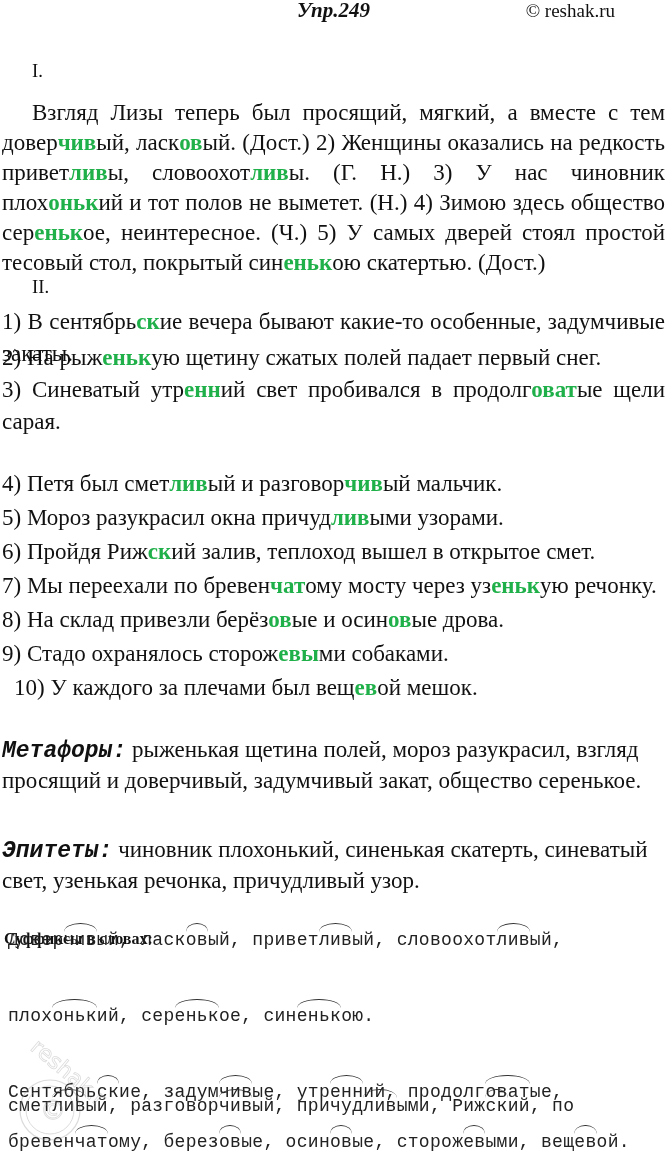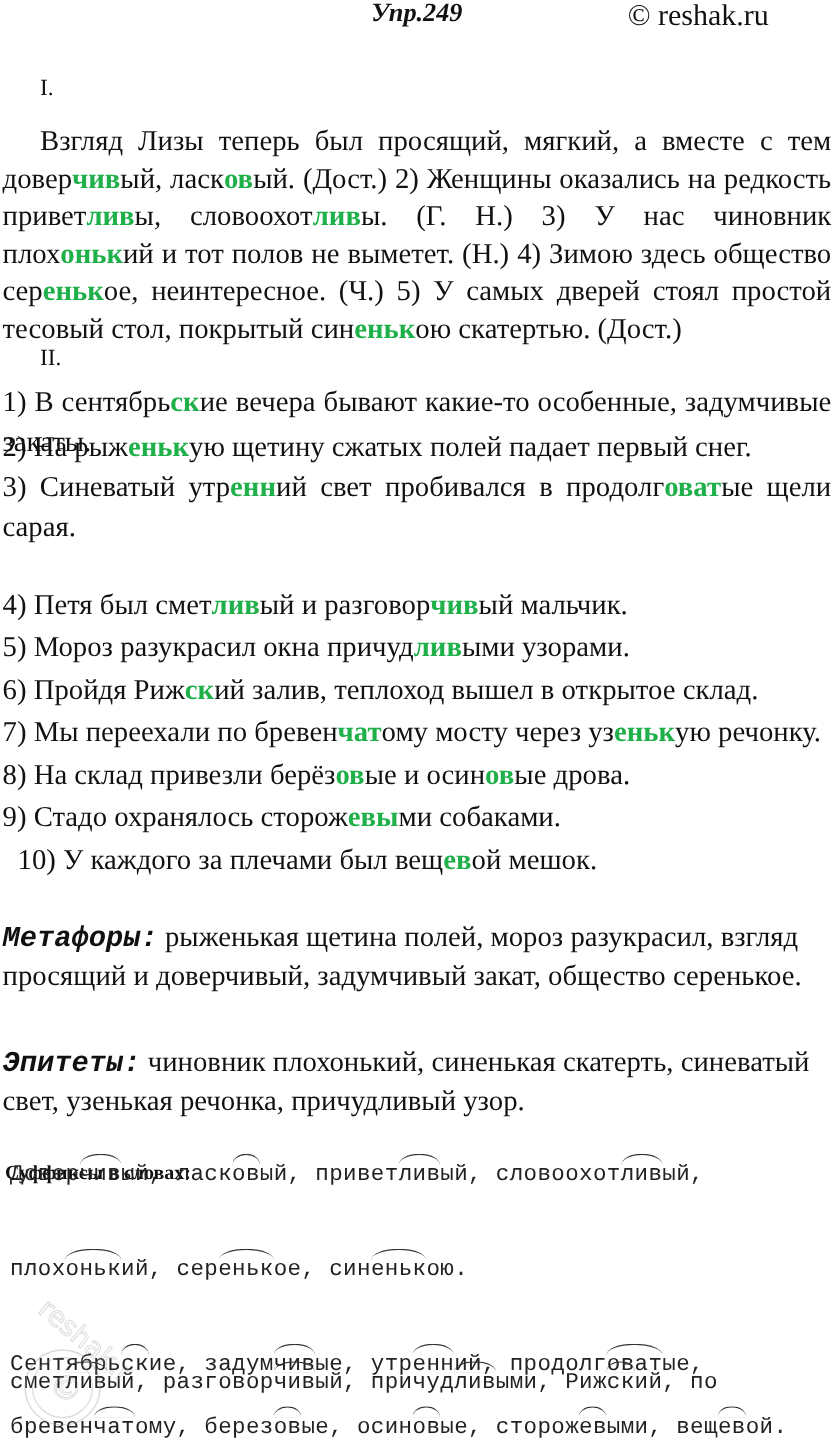"© reshak.ru" .brand { font-size: 24px -> 19px }
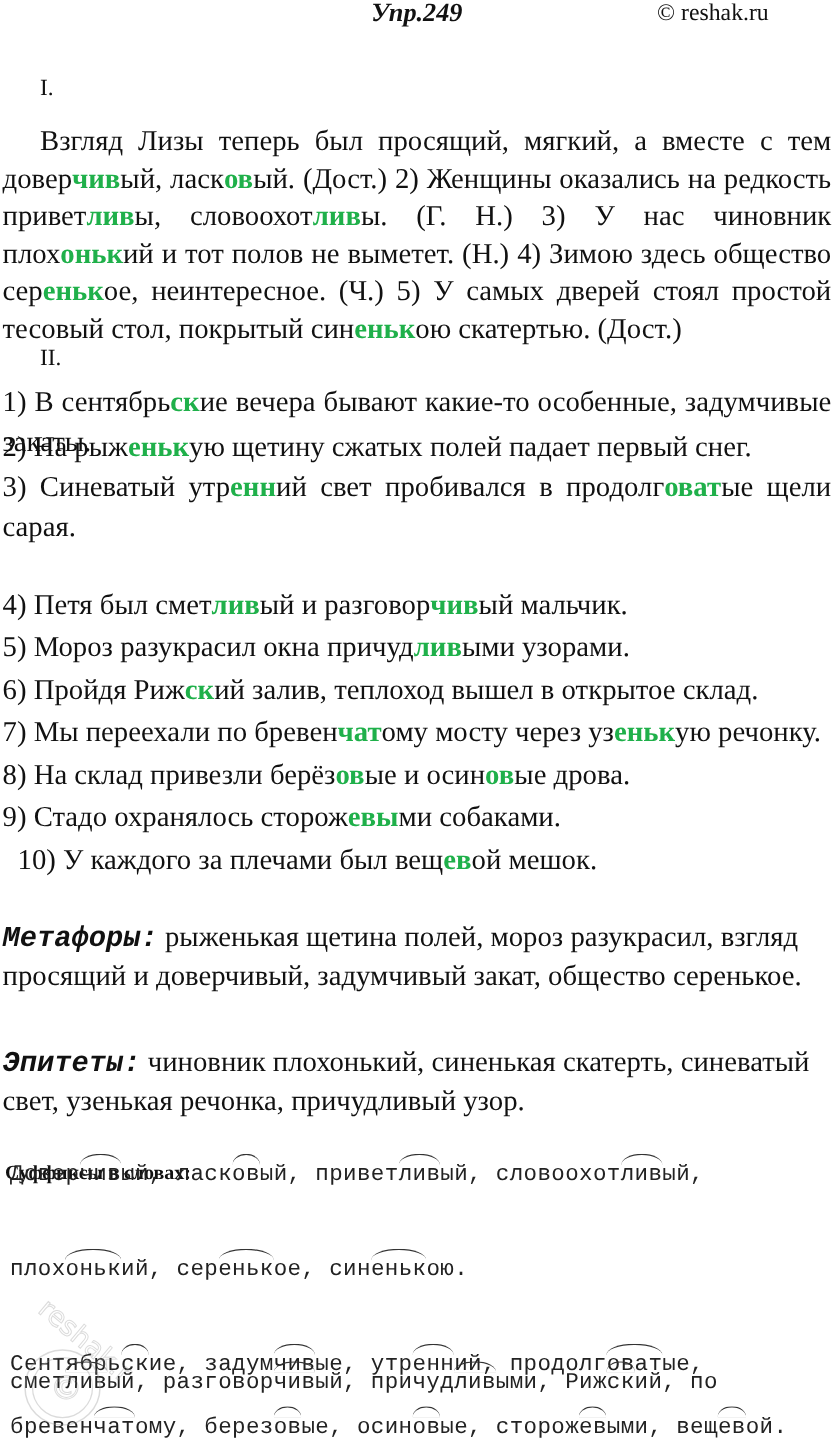"ий залив, теплоход вышел в" span { text: склад -> смет }
